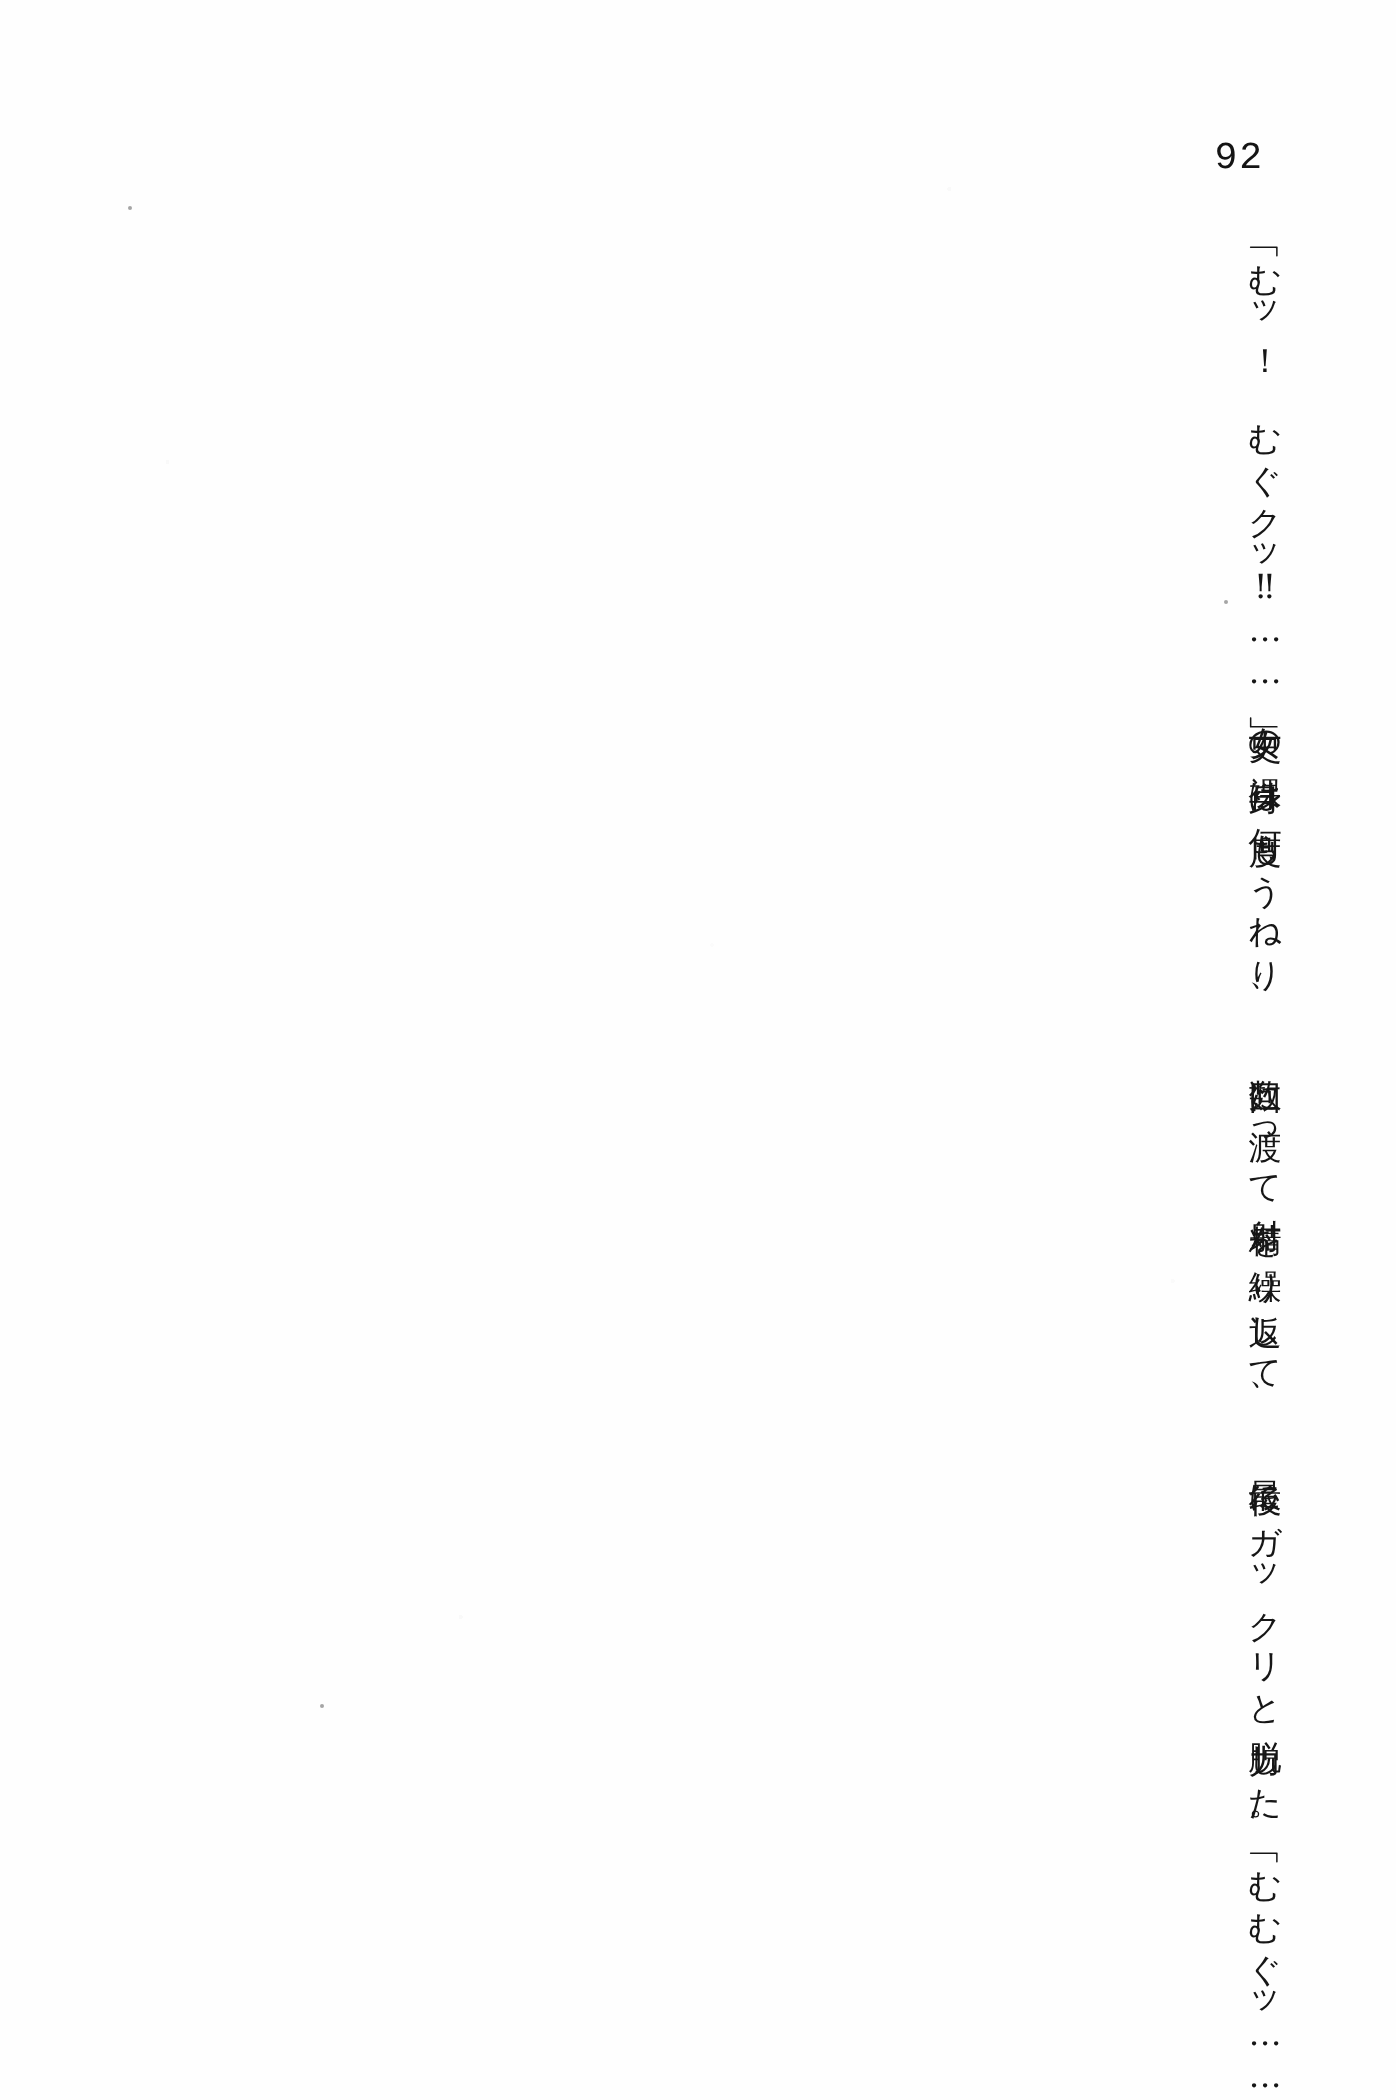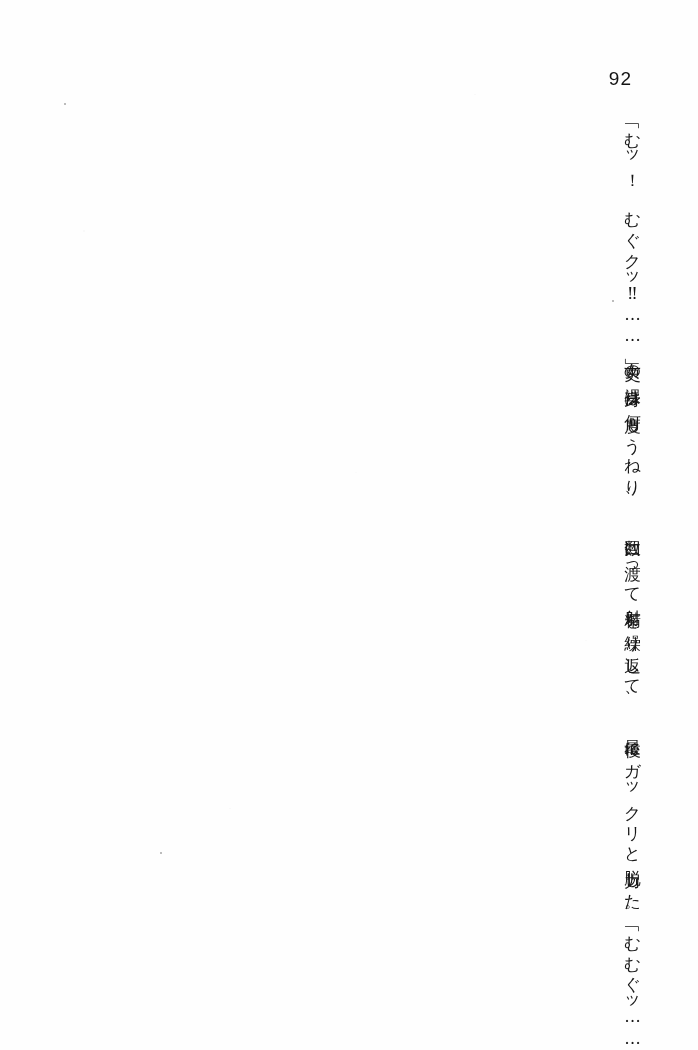"92" .page-number { font-family: Liberation Sans, sans-serif -> Liberation Mono, monospace }
